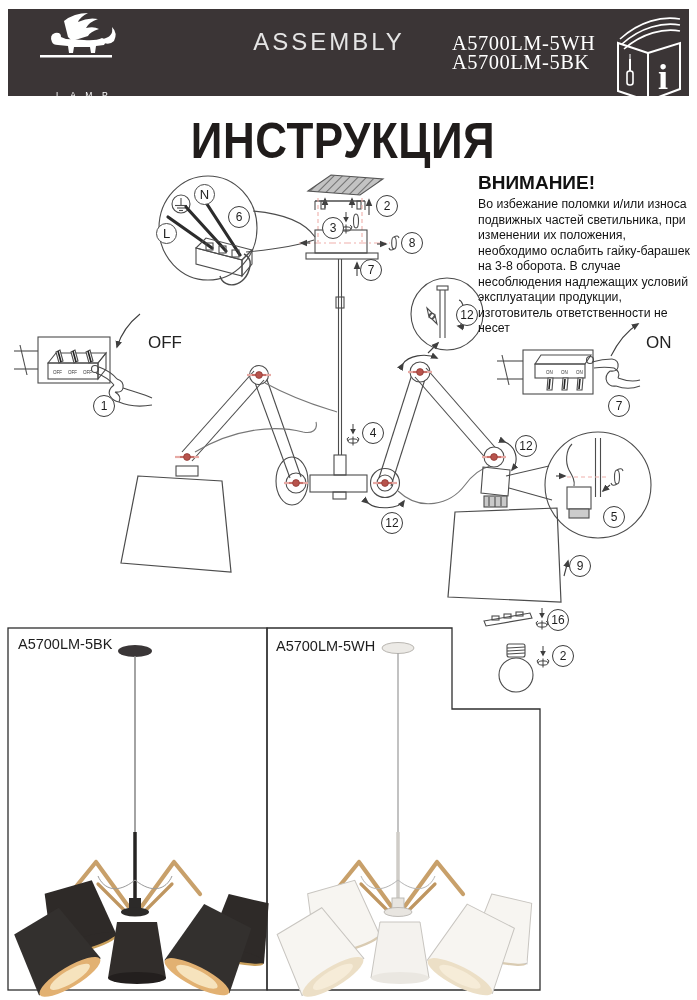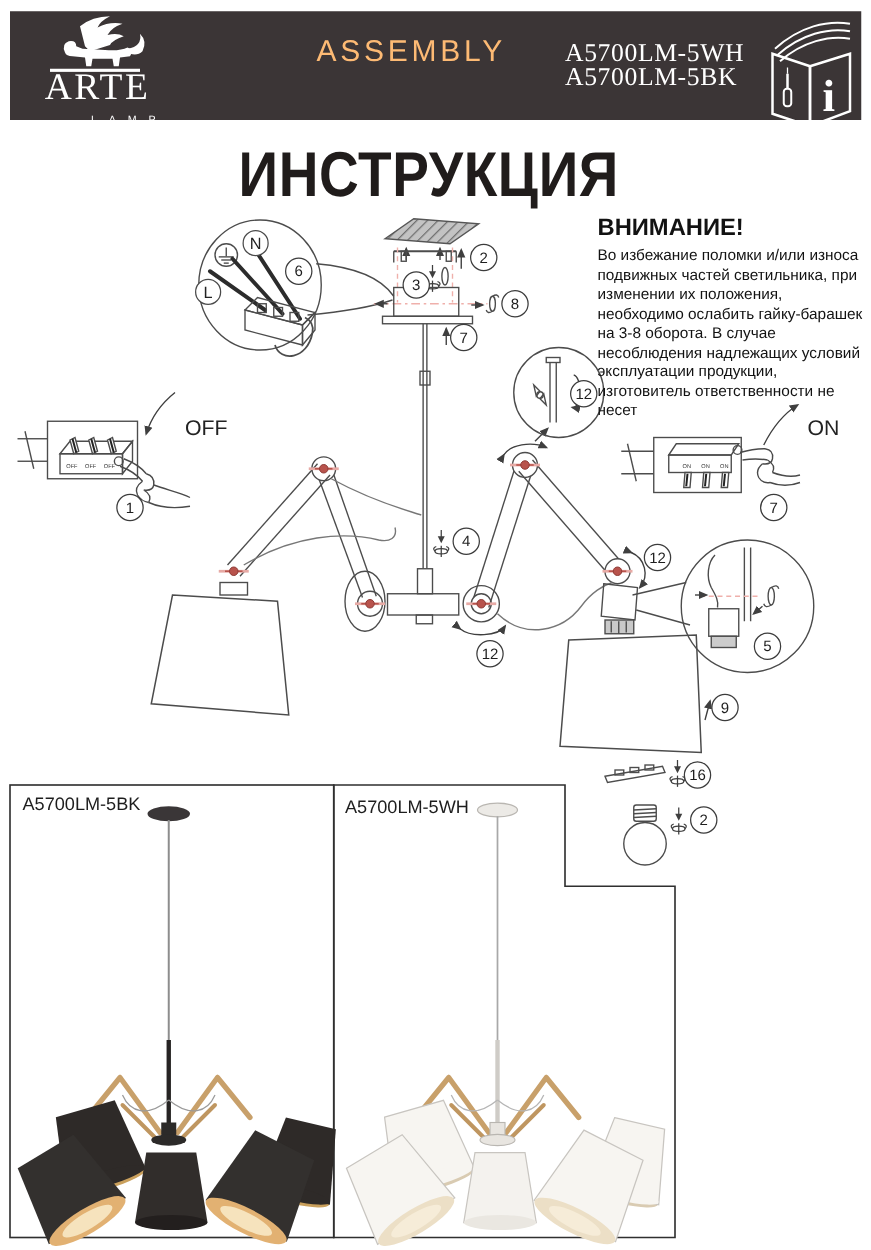"ASSEMBLY" .hdr-title { color: #fdba74 -> #e5e5e5 }
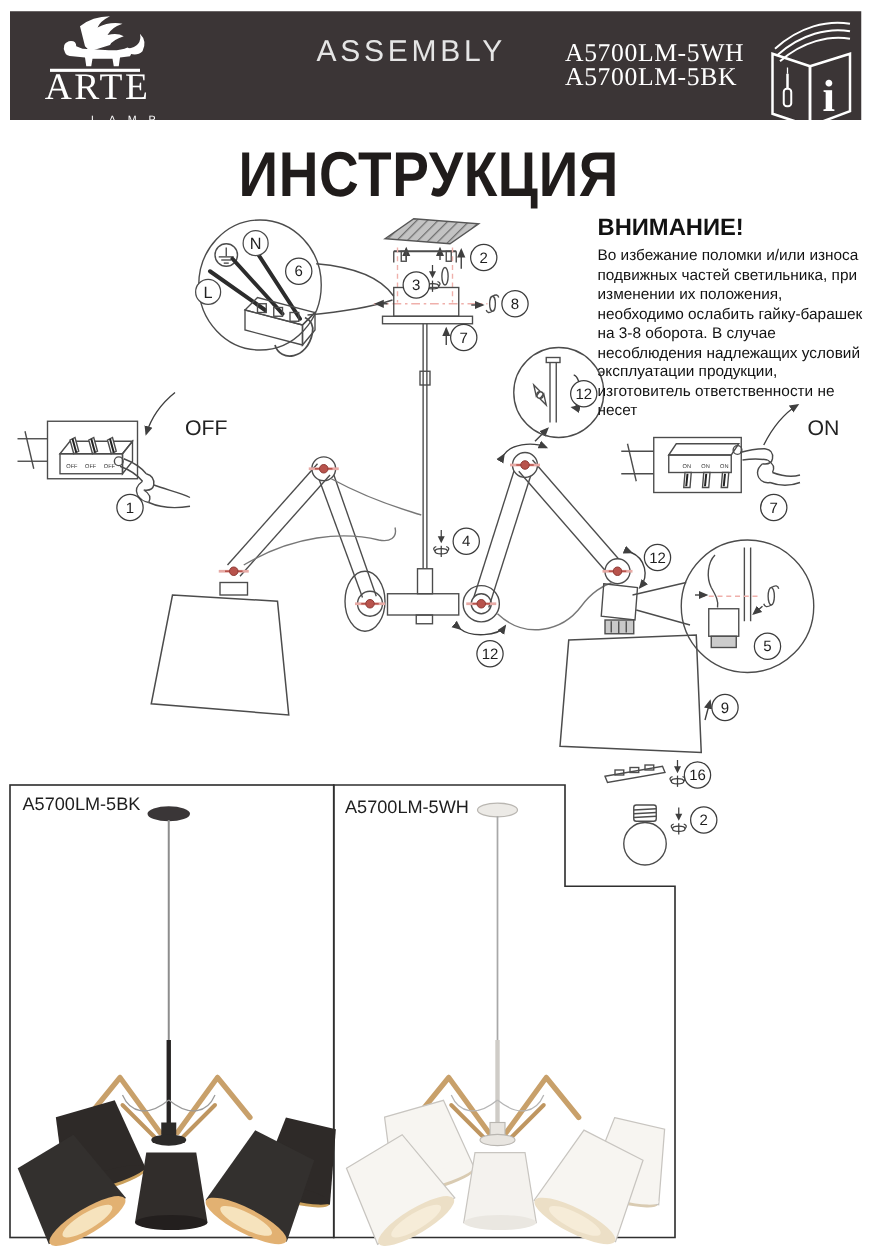"ARTE" div.brand-name { html: <div>ARTE</div> -> none }
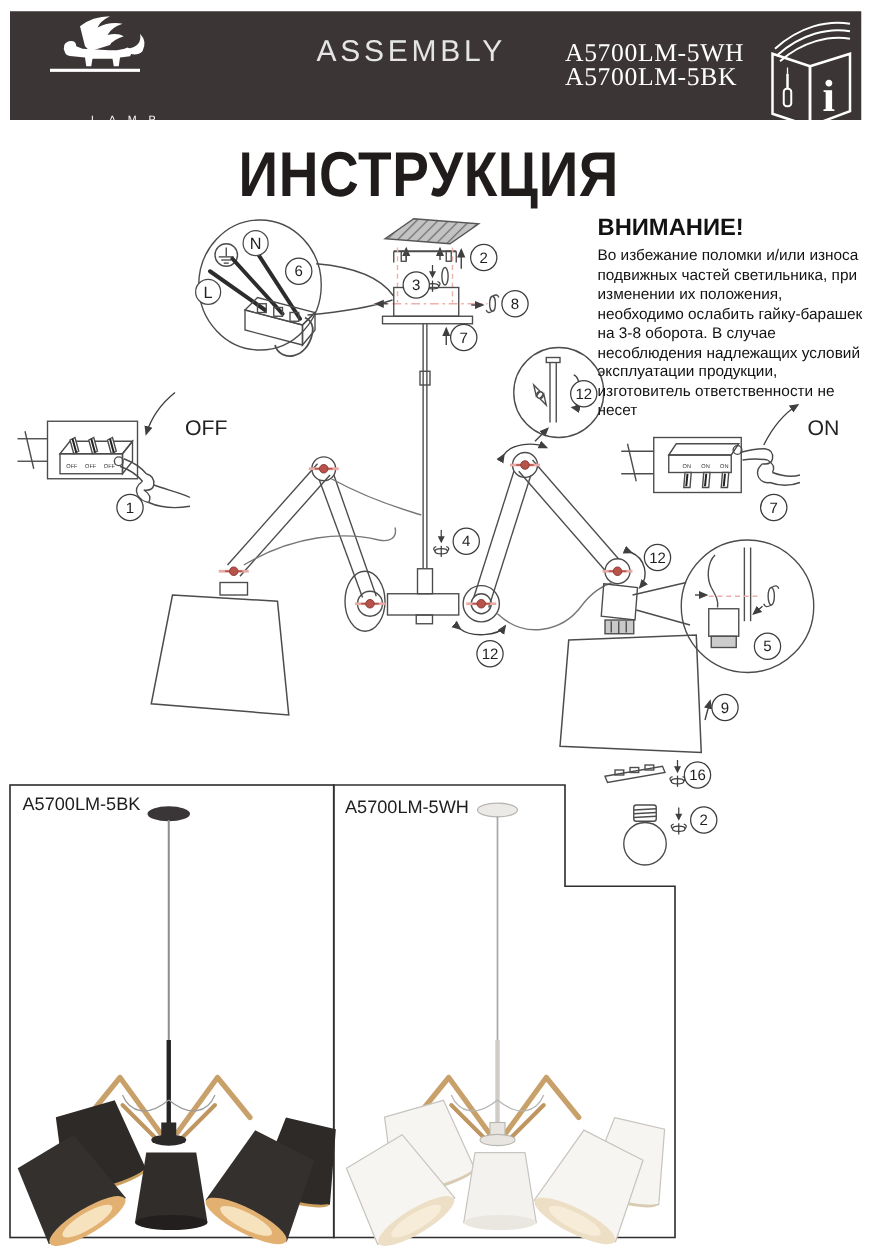"LAMP" .brand-word { text-align: right -> center }
